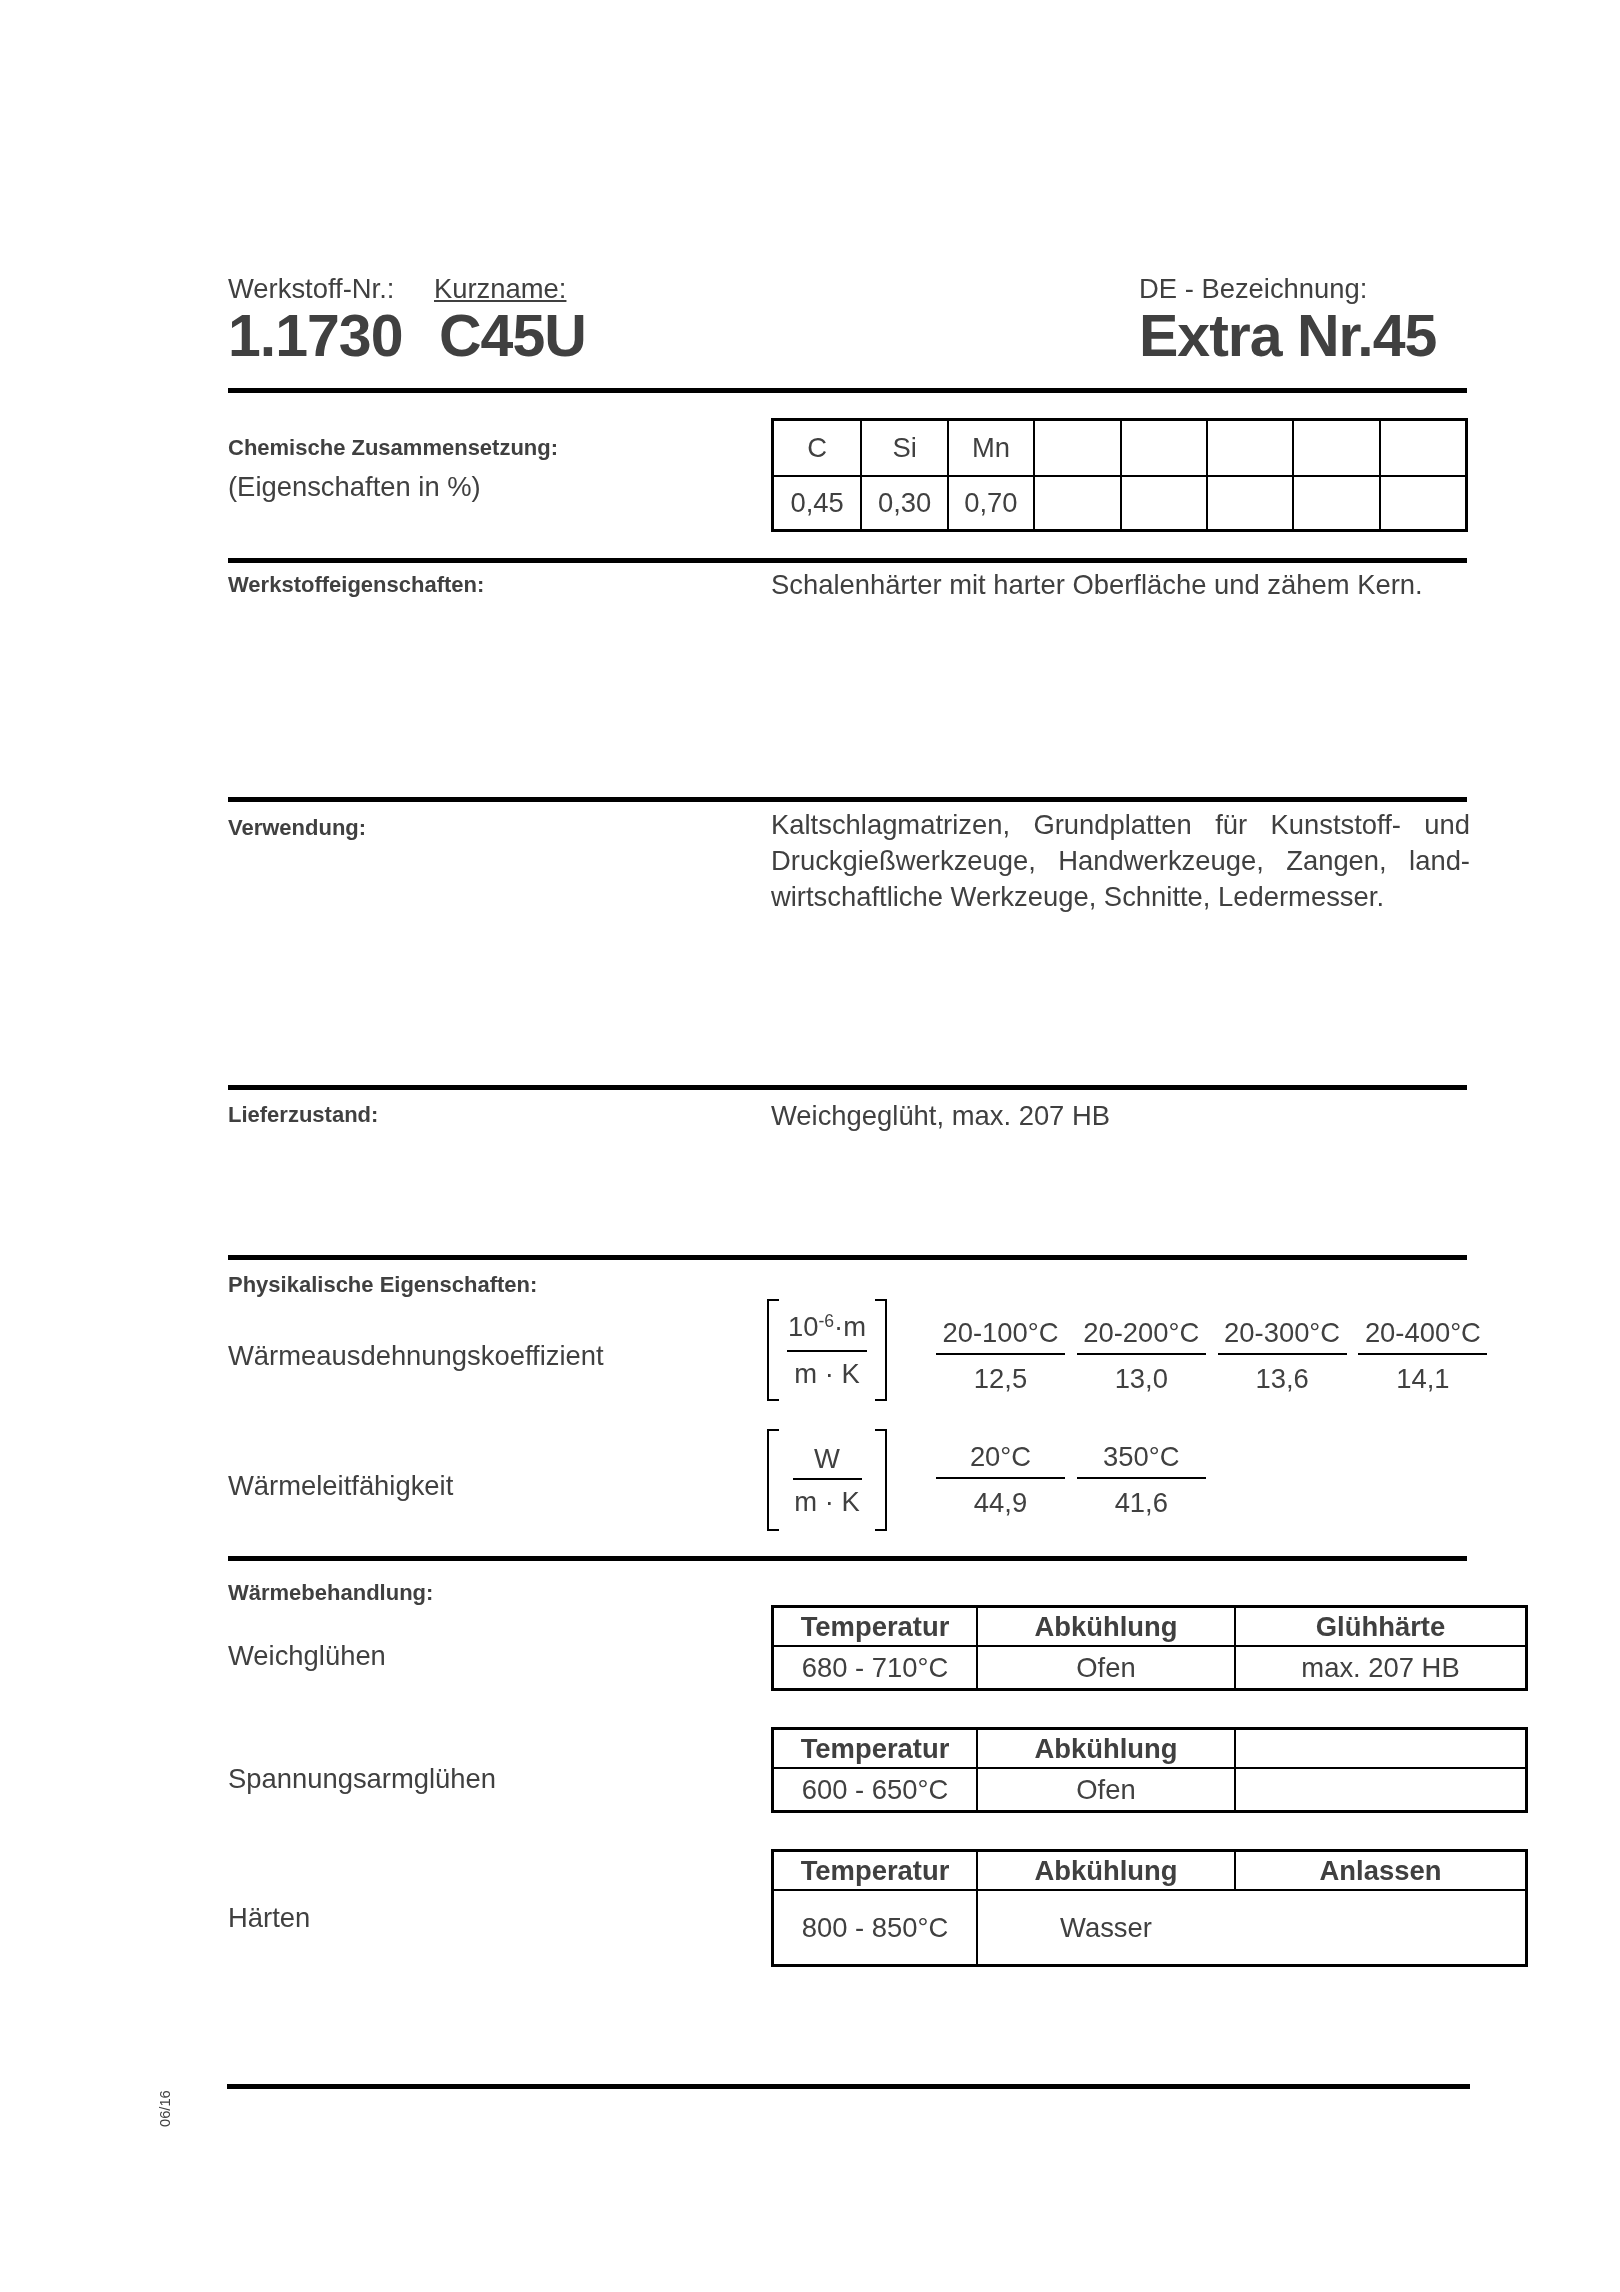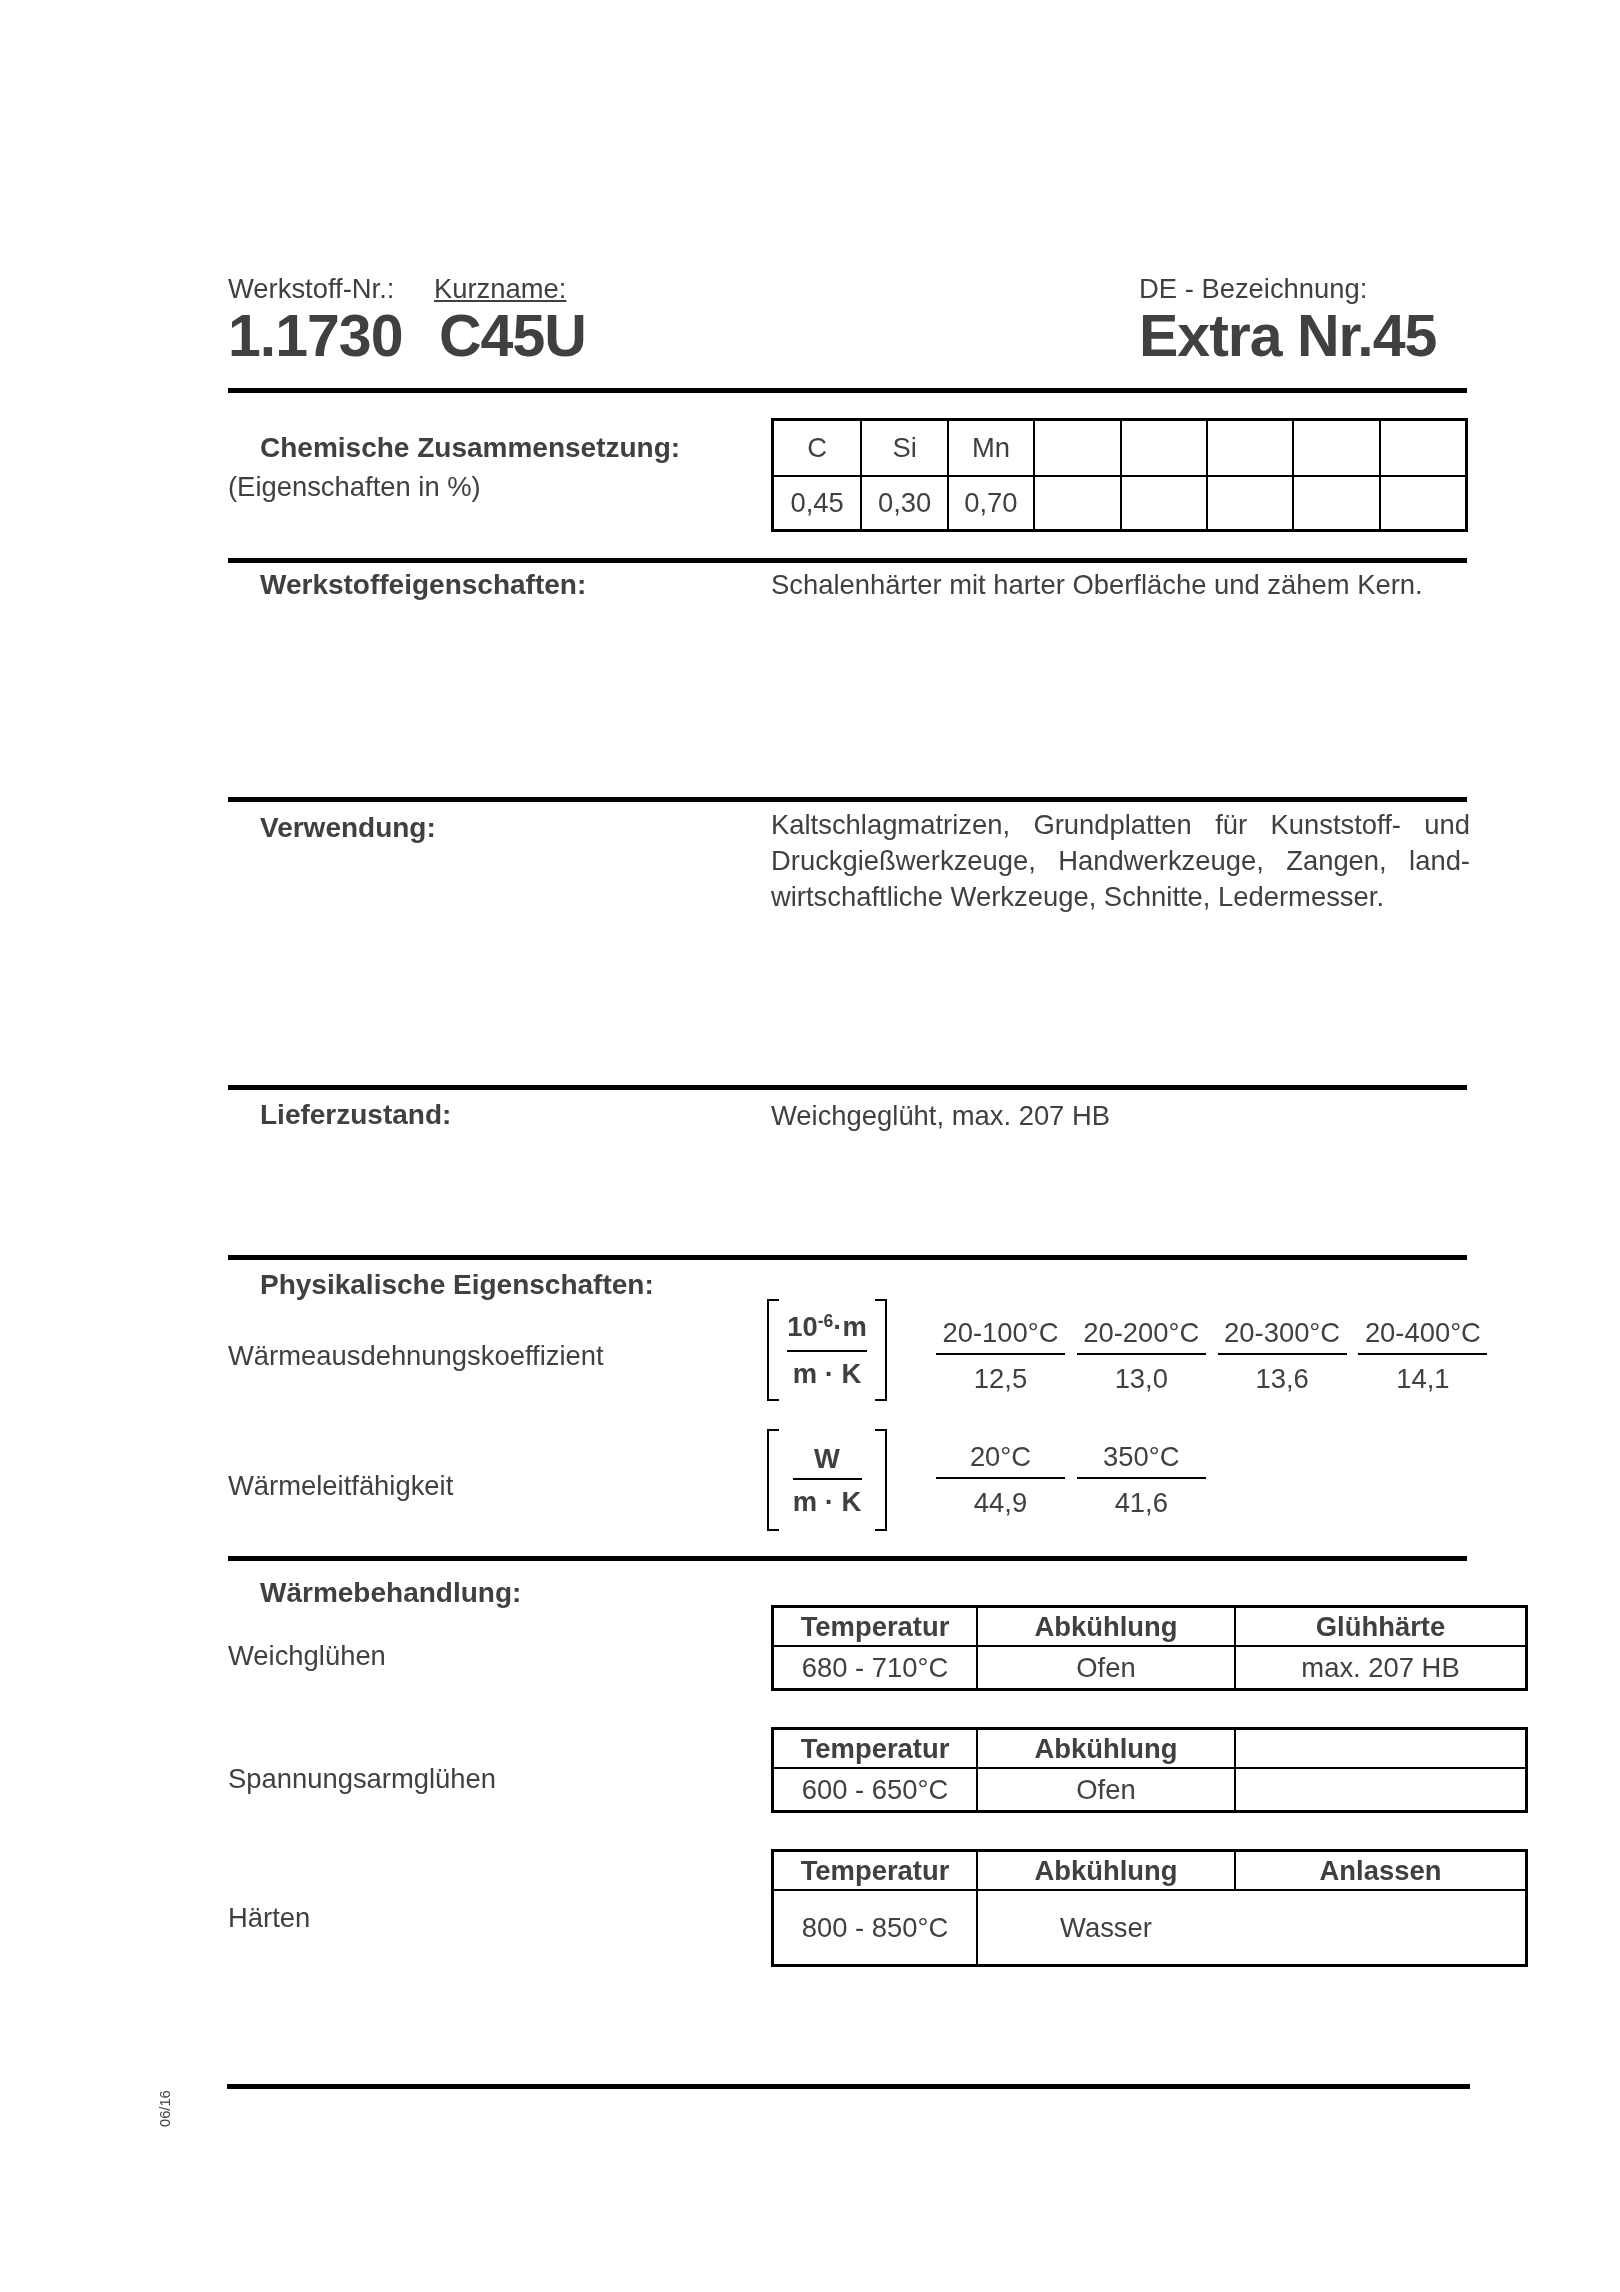"Chemische Zusammensetzung:" .sec { font-size: 28px -> 22px; margin-left: 32px -> none }
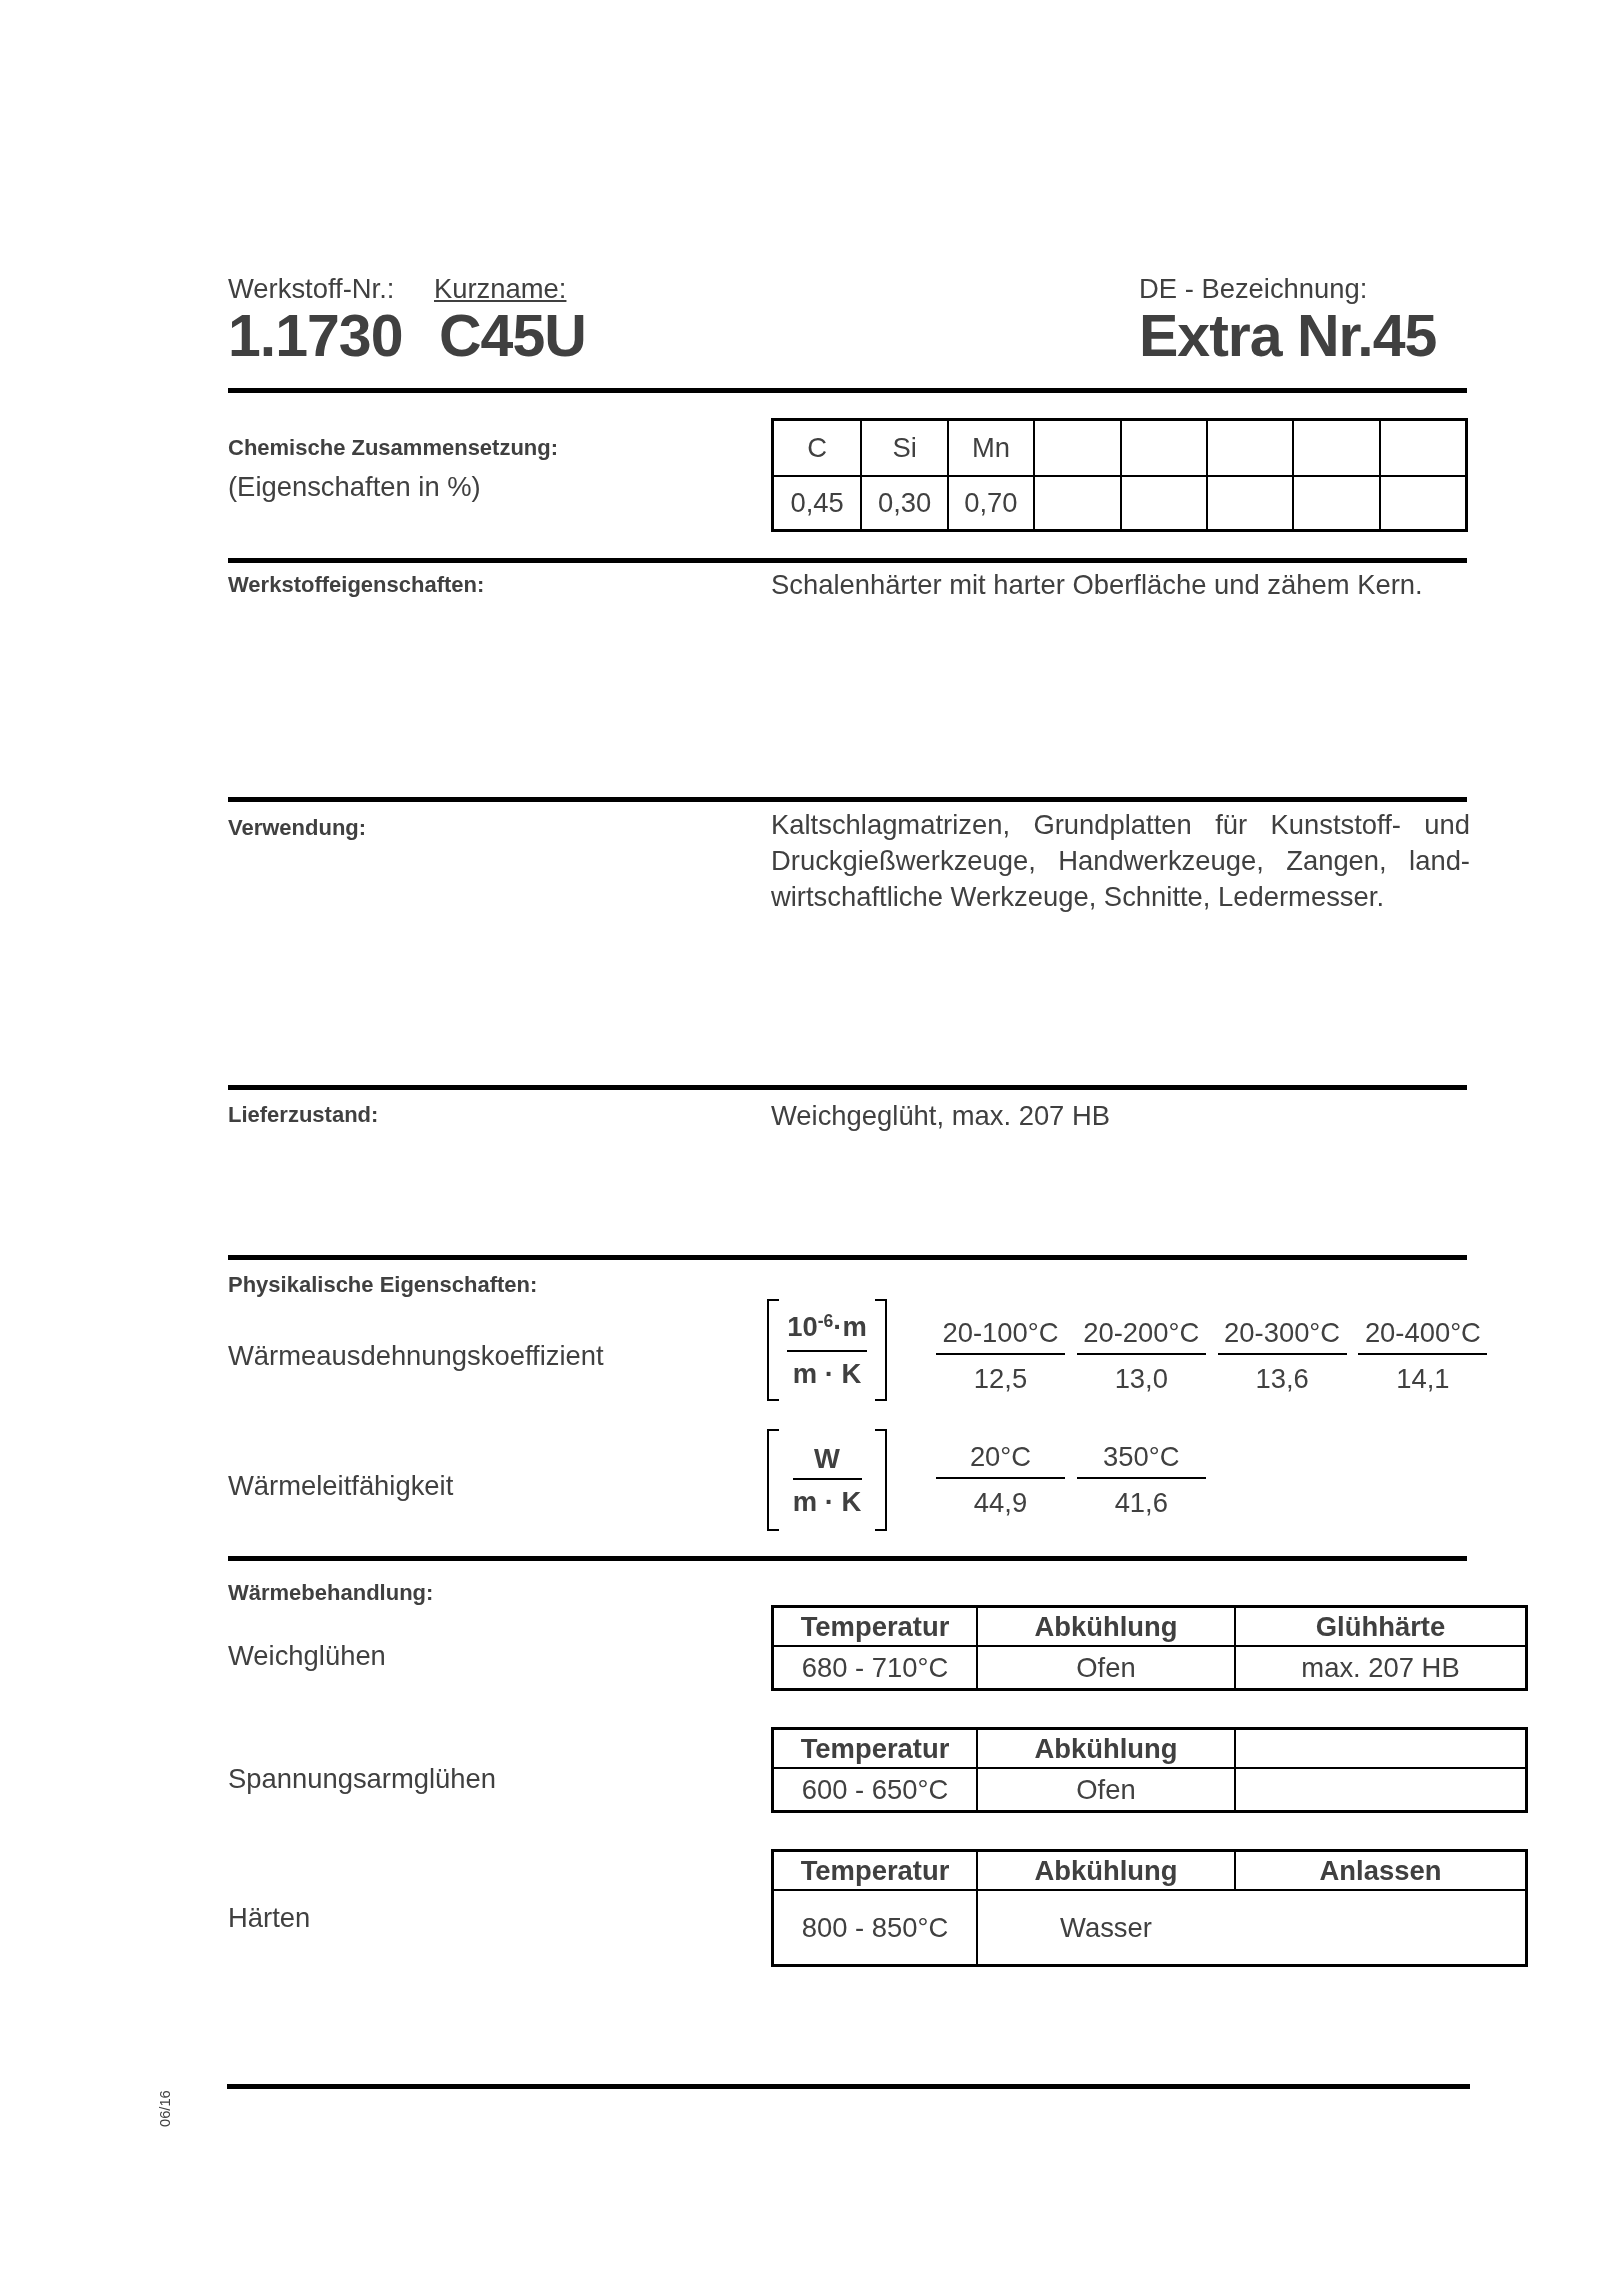"10-6·m" .bracket { font-weight: bold -> none }
